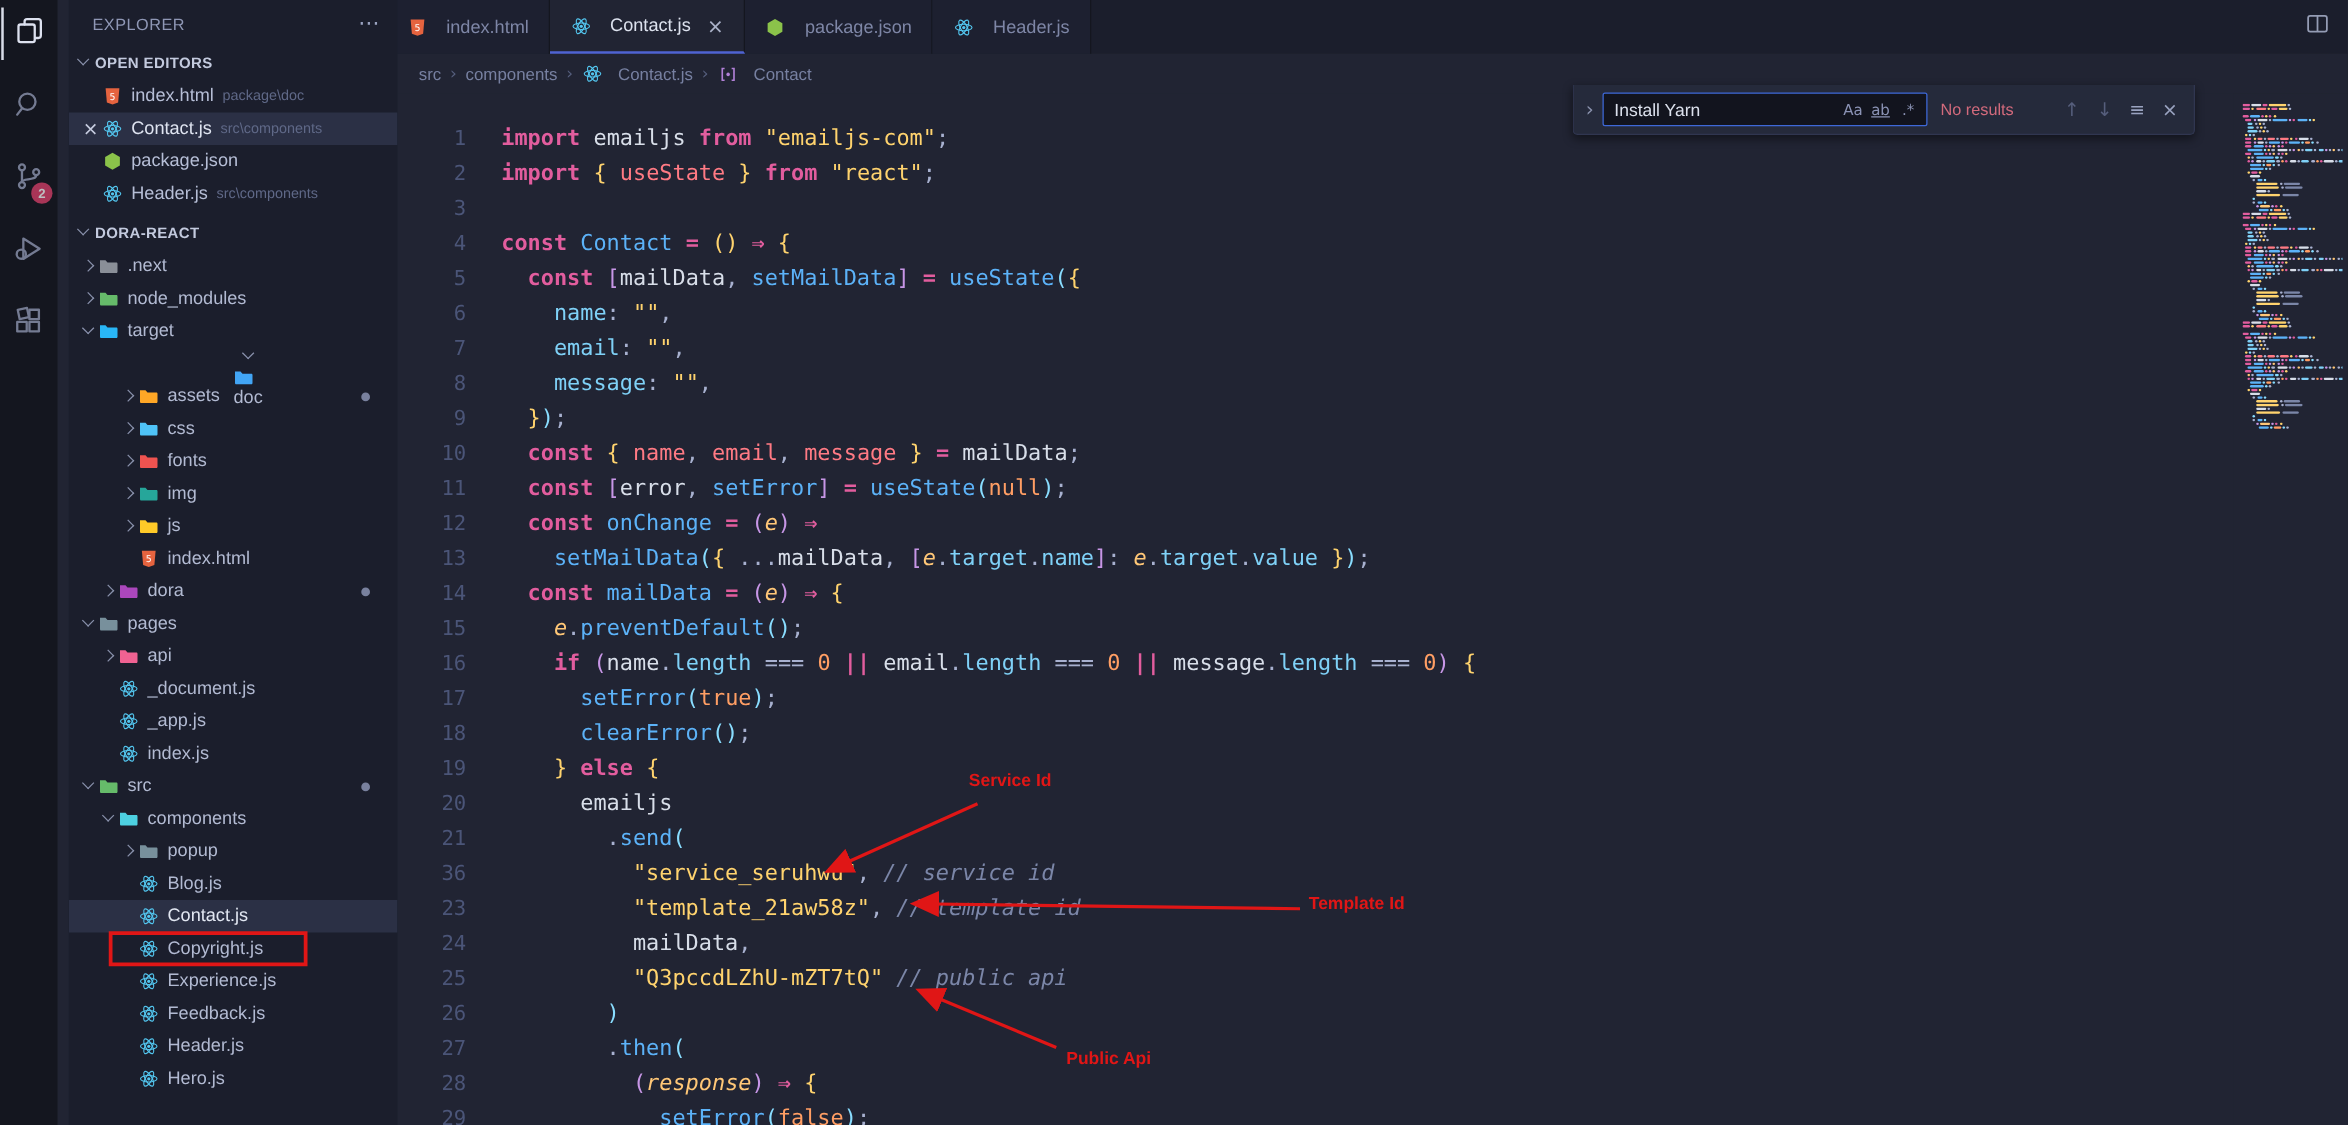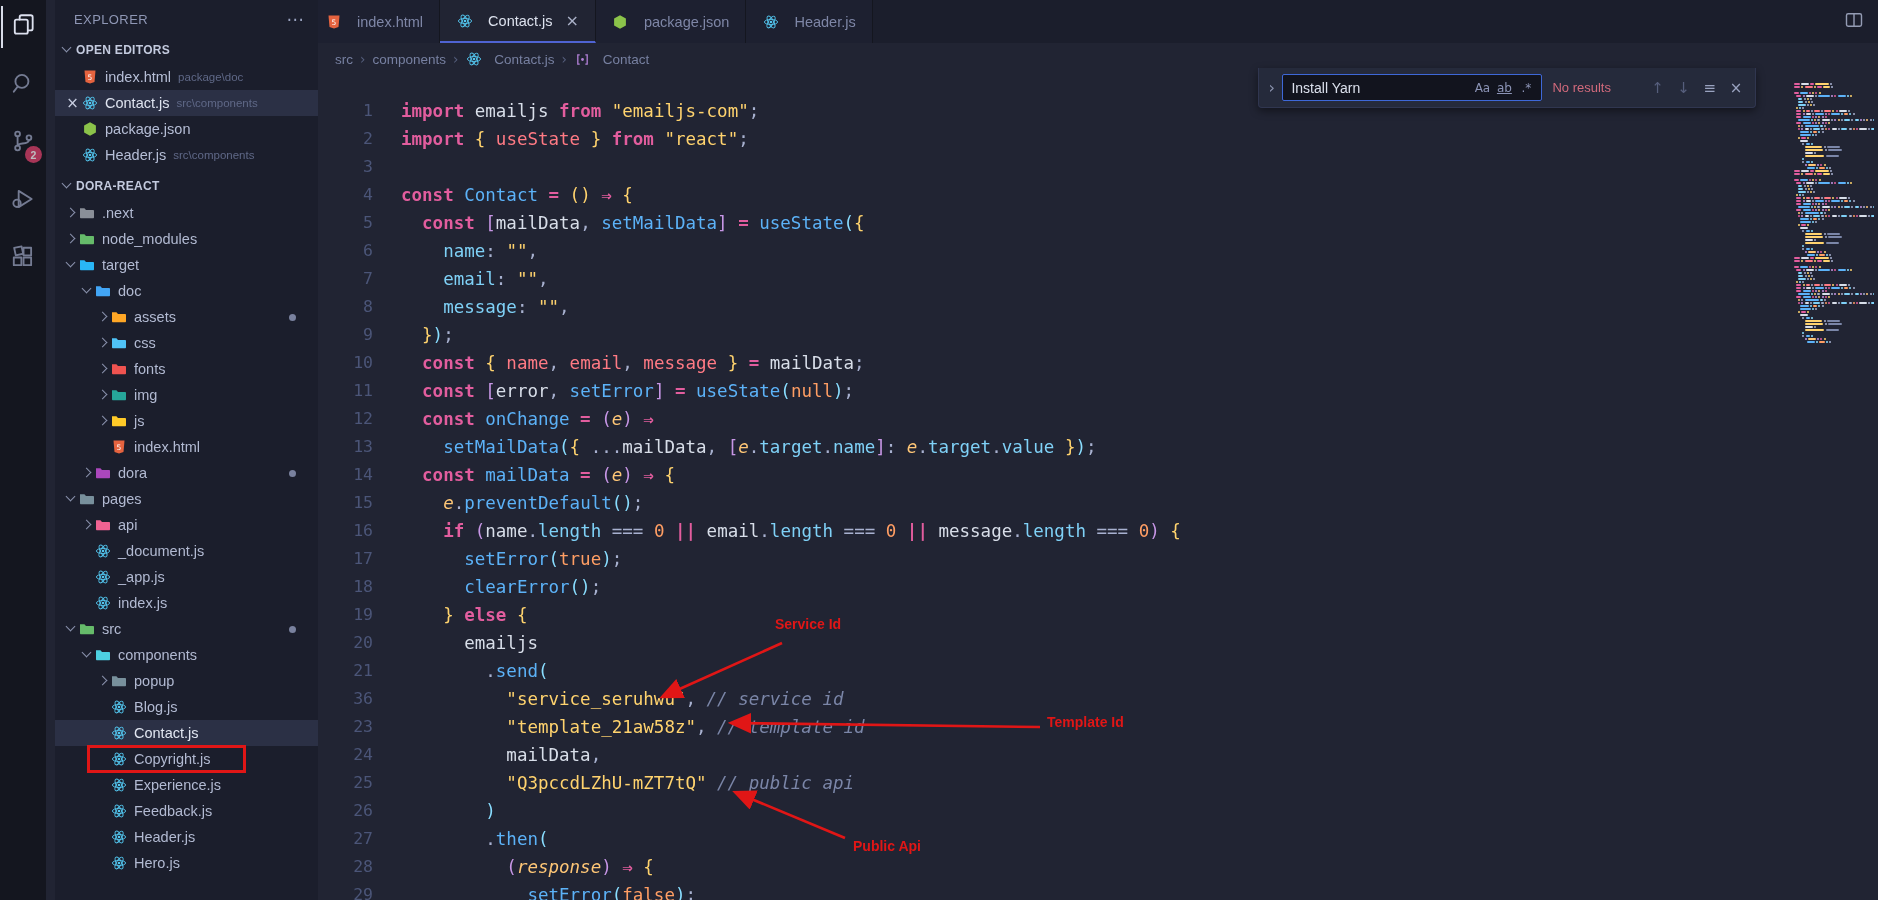"doc" div.tree-row { flex-direction: none -> column }
